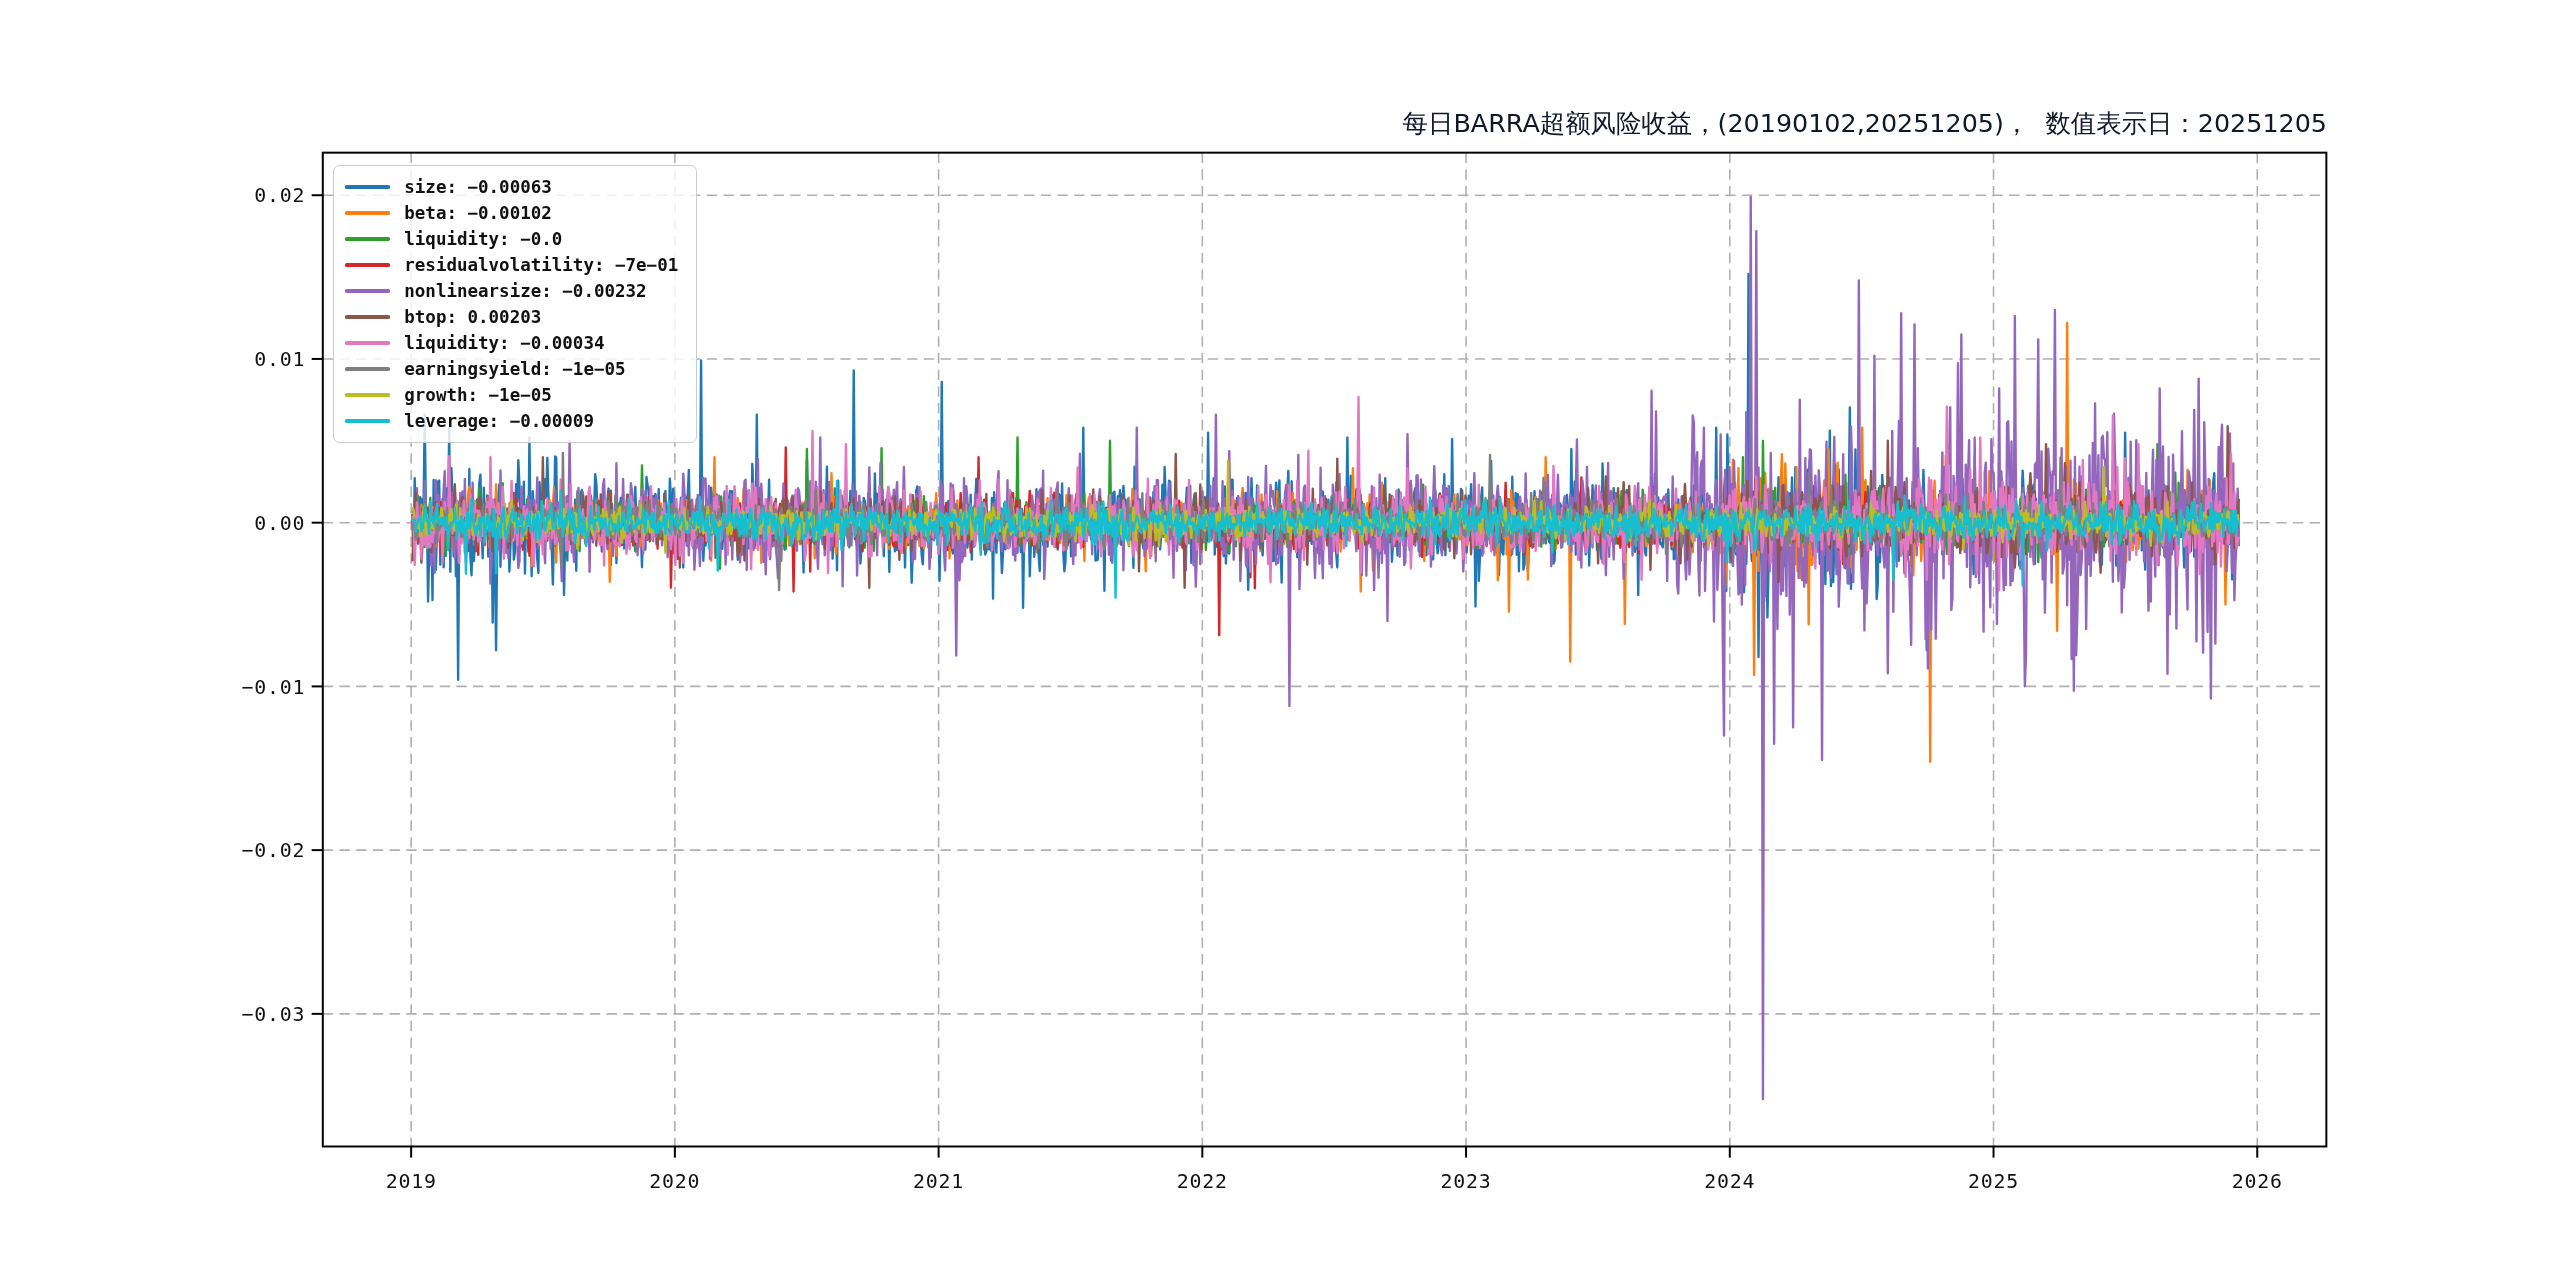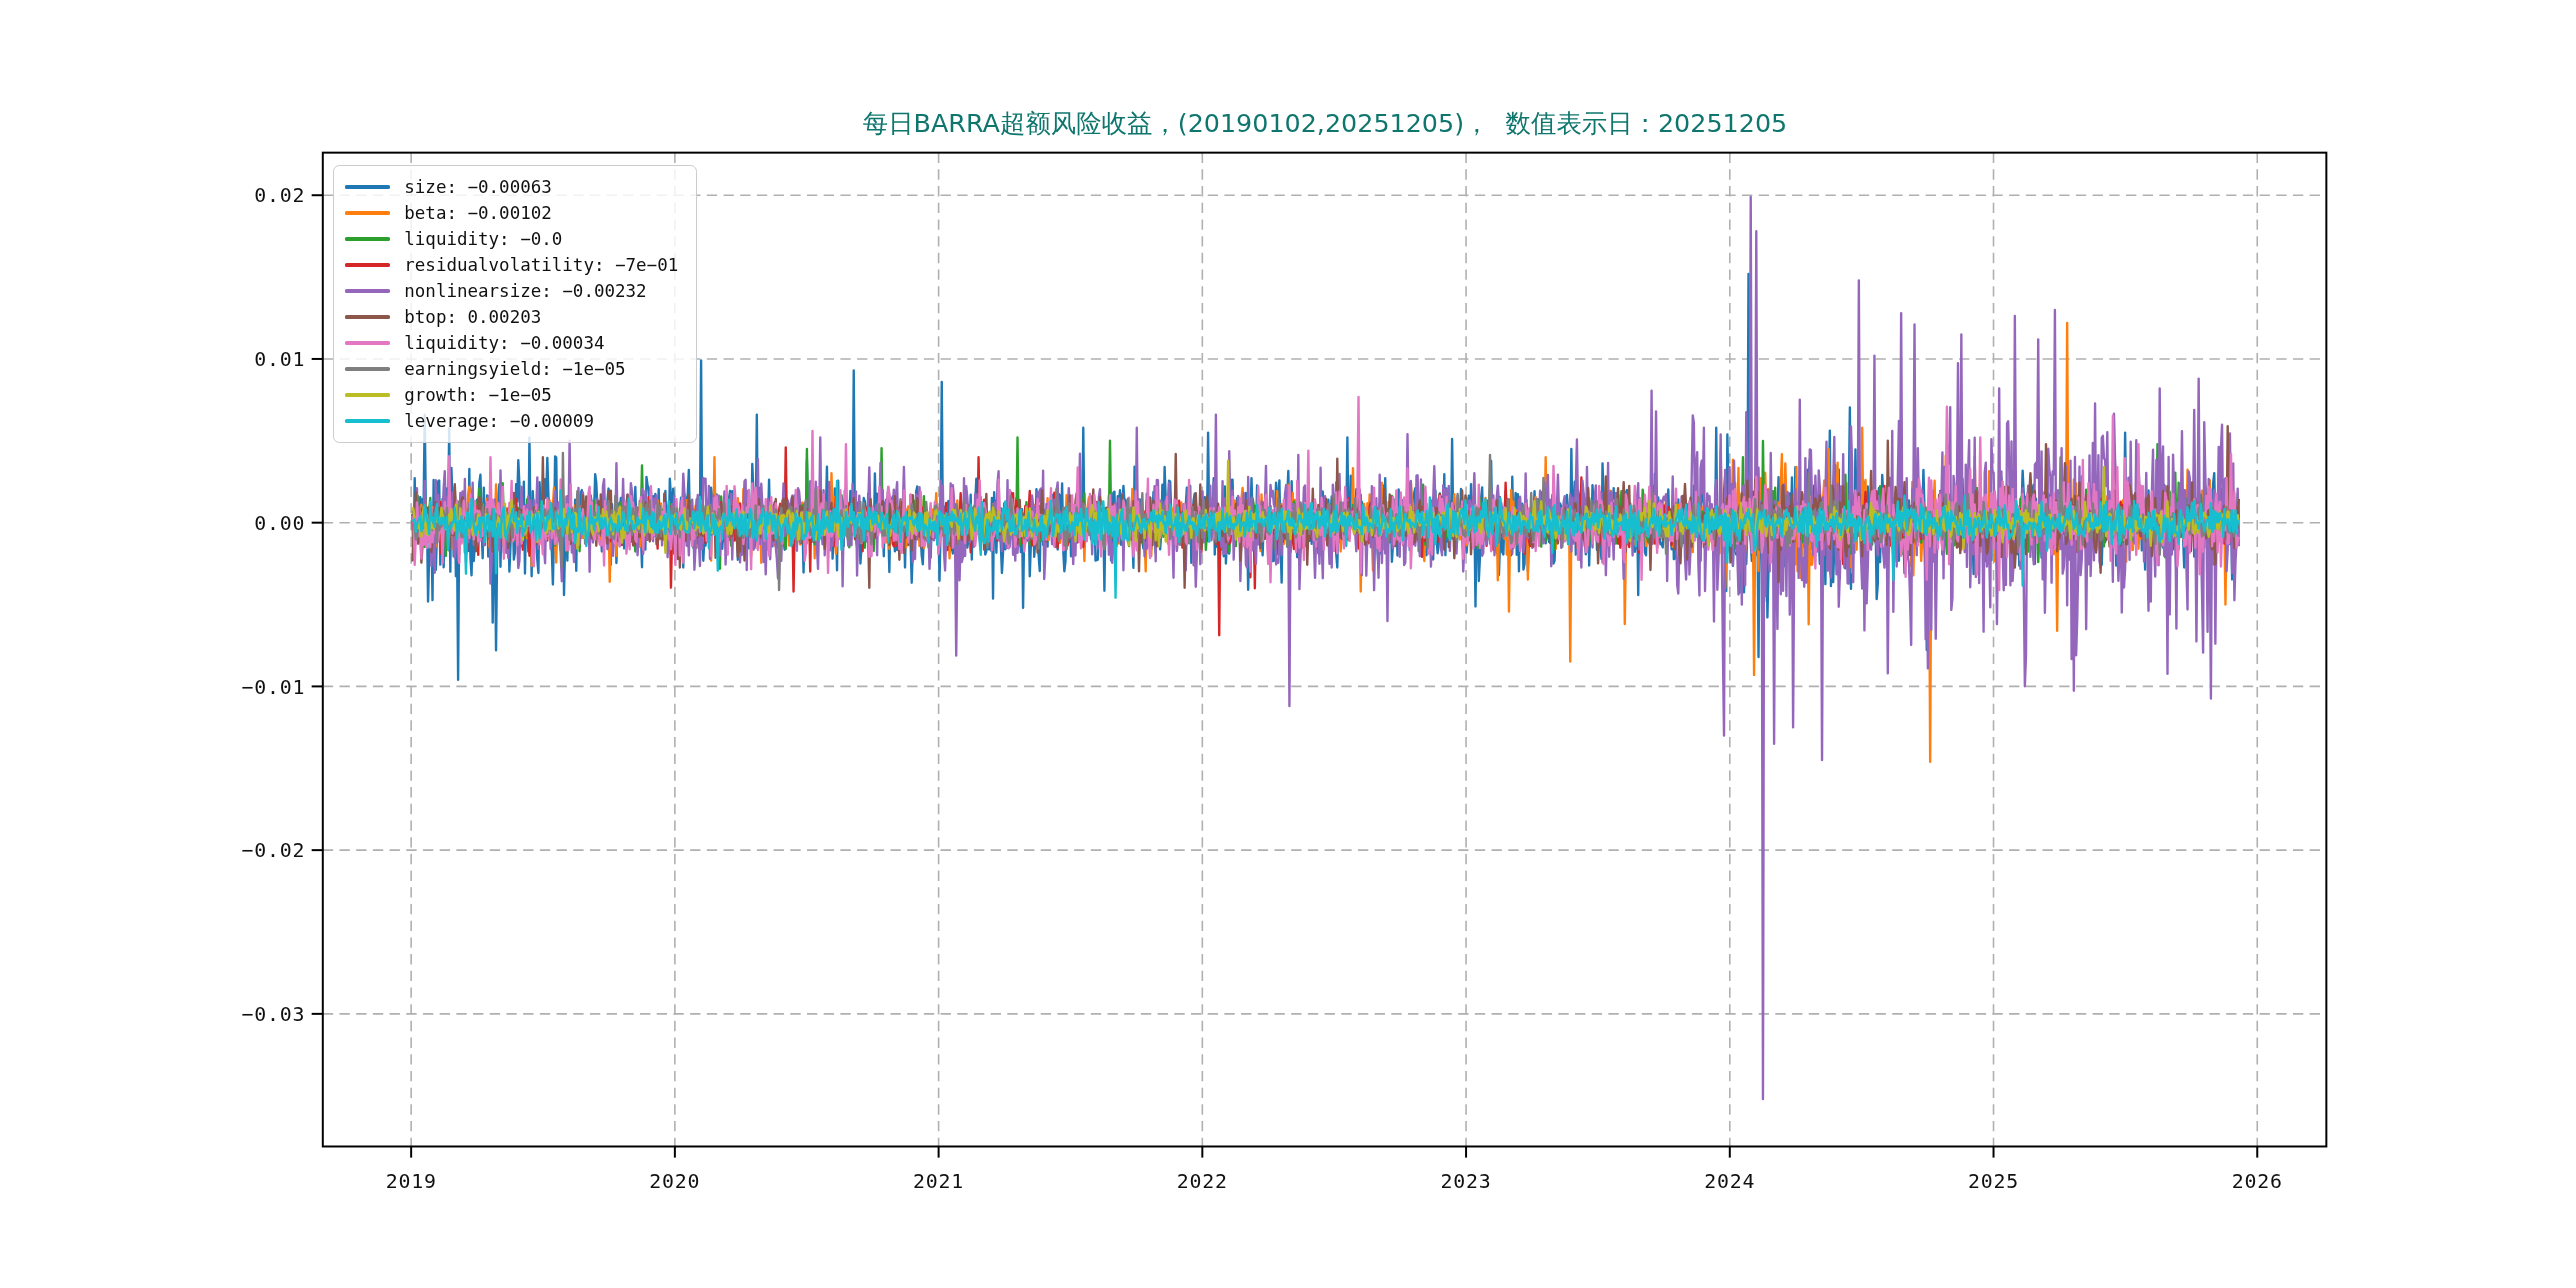"每日BARRA超额风险收益，(20190102,20251205)，" .chart-title { color: #0f766e -> #0f172a; text-align: center -> right }
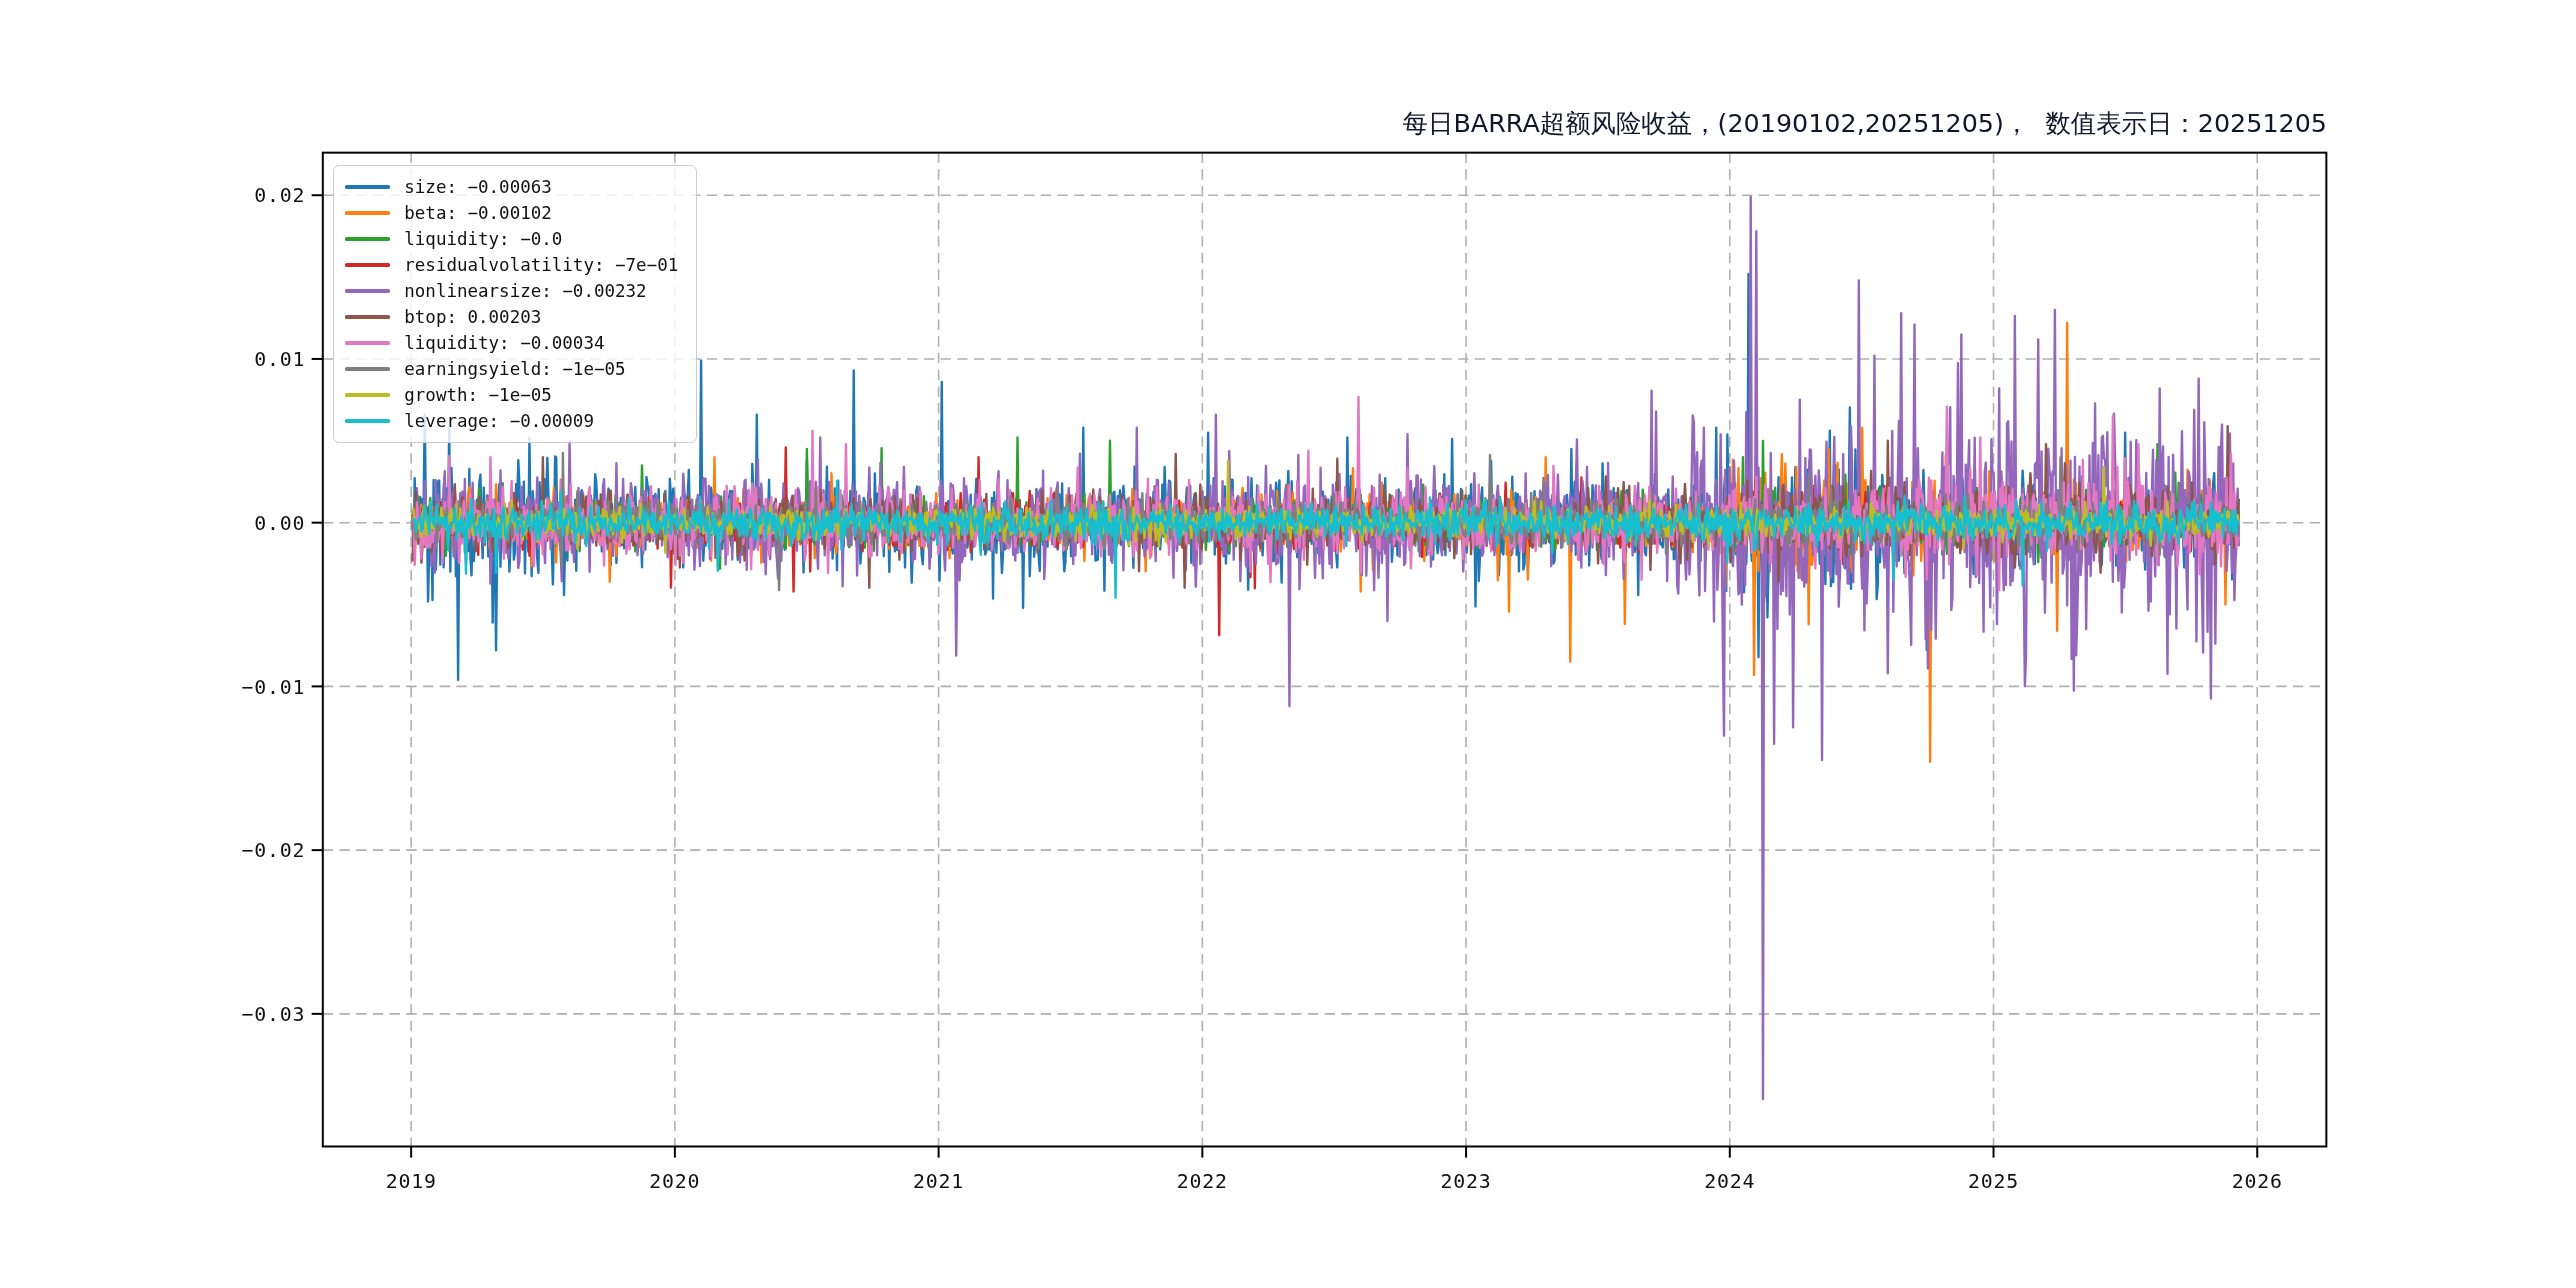"size: −0.00063" .legend-row { font-weight: none -> bold }
